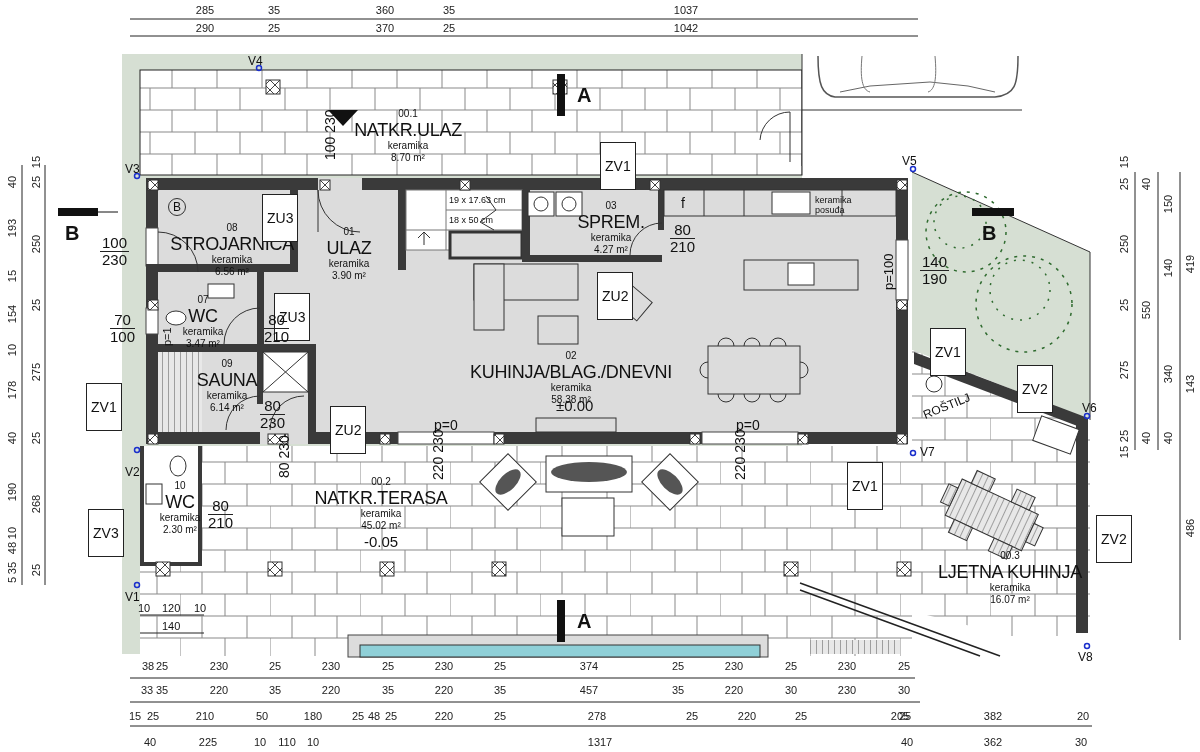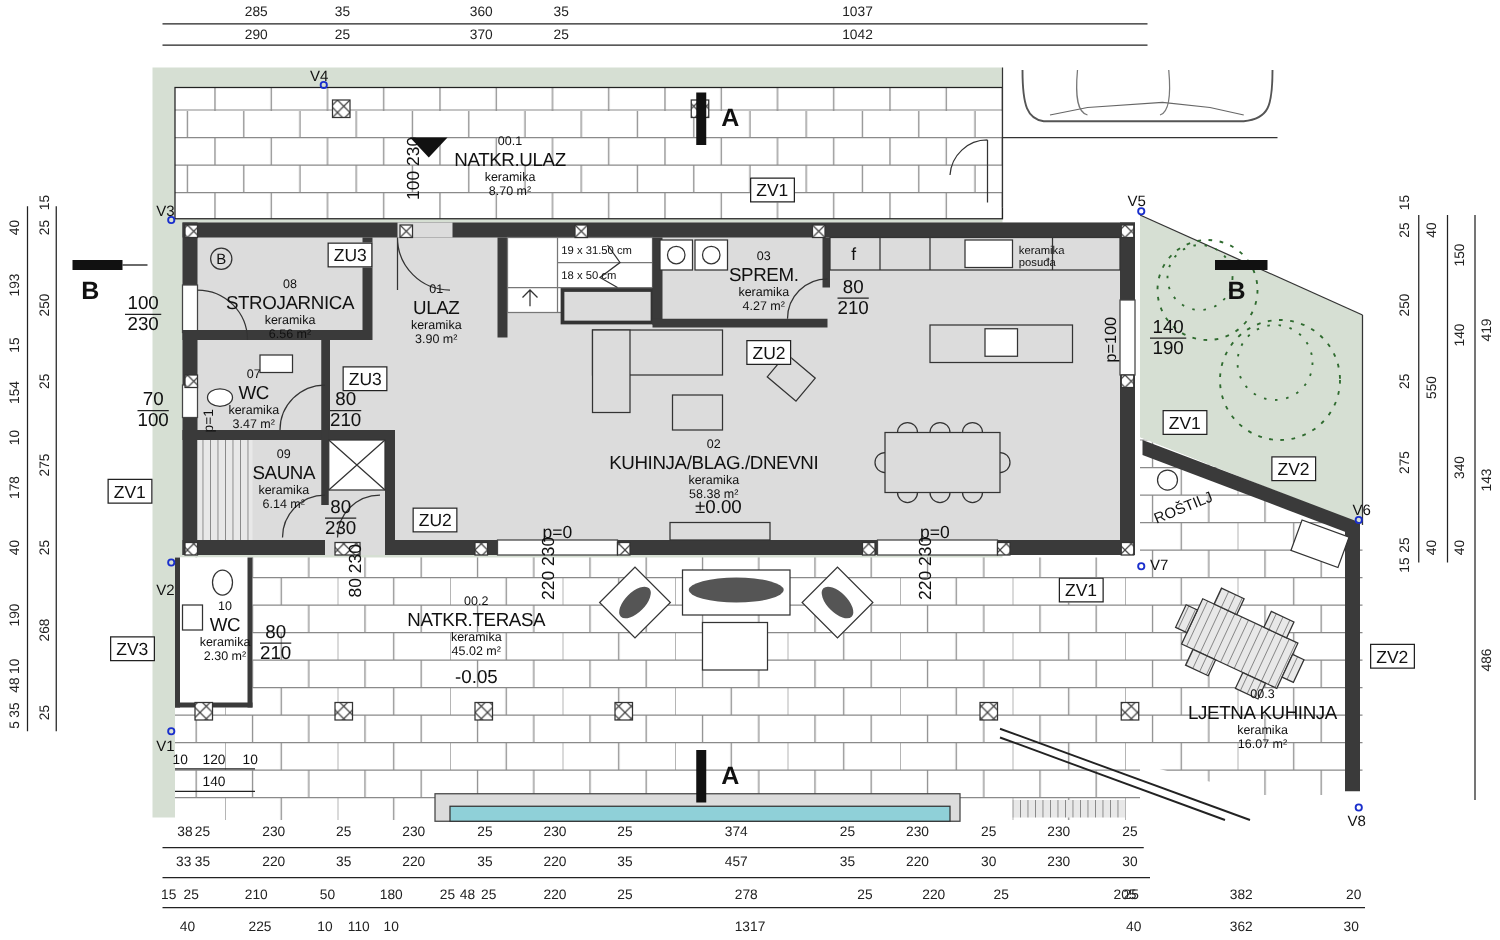"NATKR.ULAZ" .room .name { font-size: 15px -> 18px }
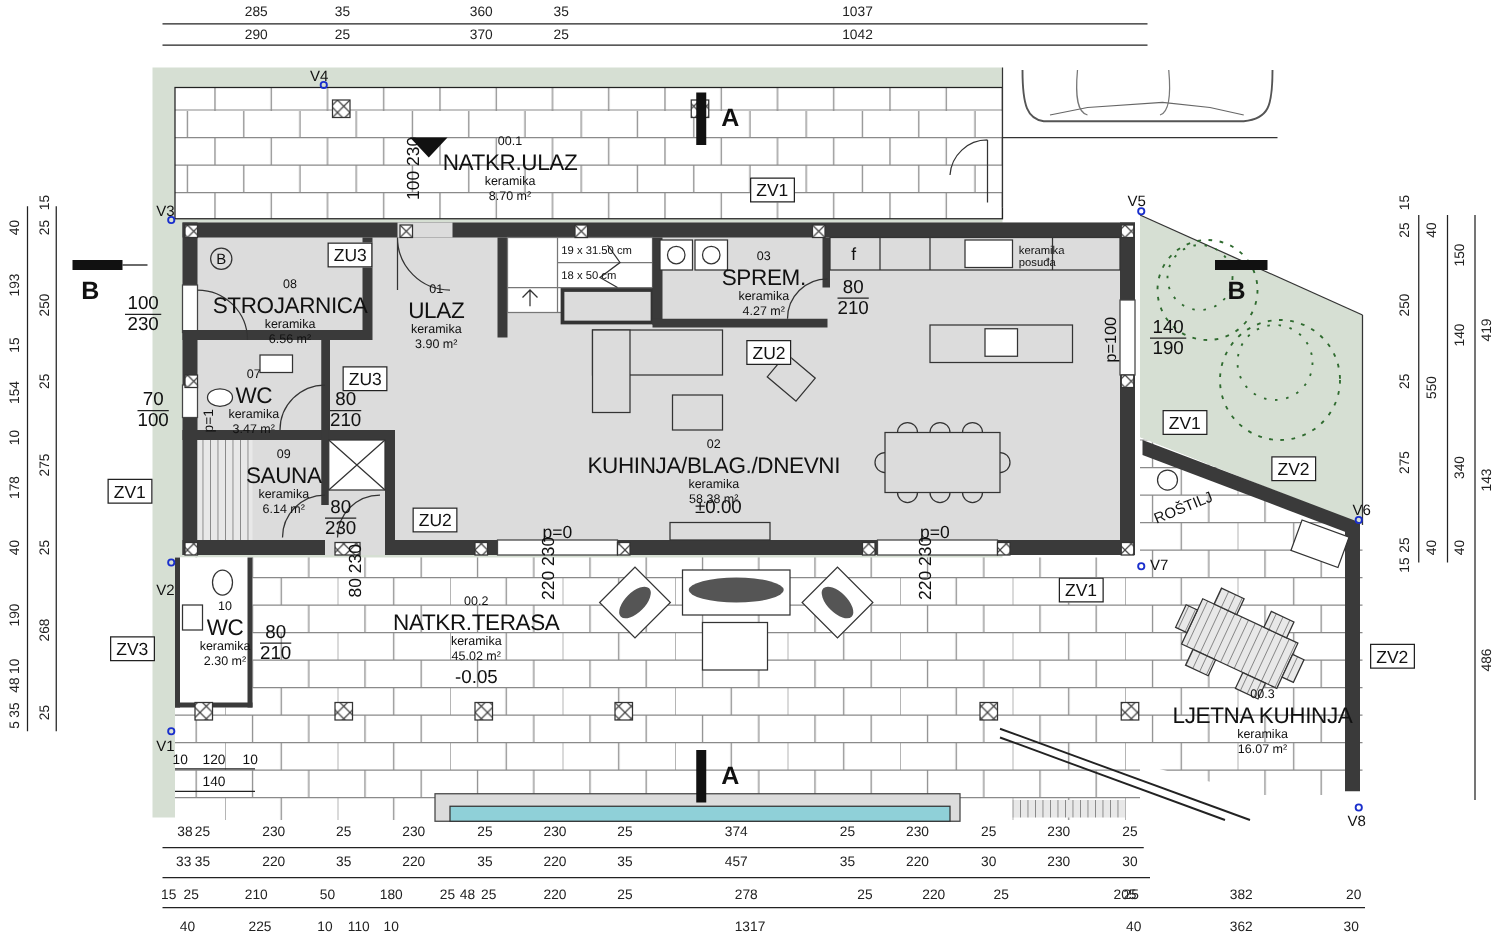"ZV1" .tag { padding: 1px 4px -> 15px 4px }
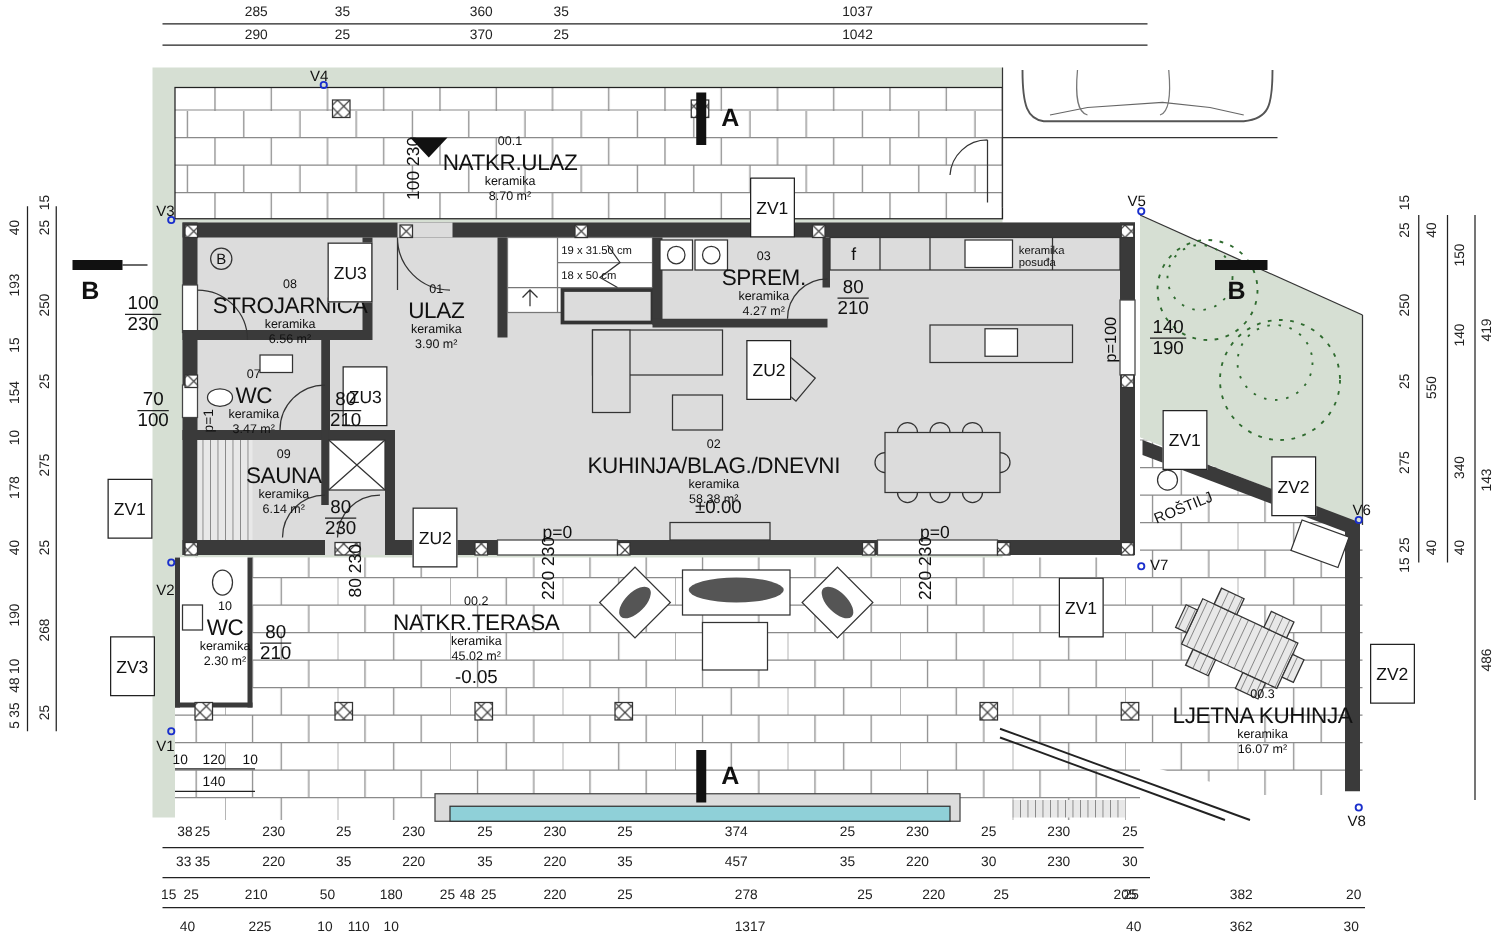"19 x 31.50 cm" span.lbl { text: 31.50 -> 17.63 }
